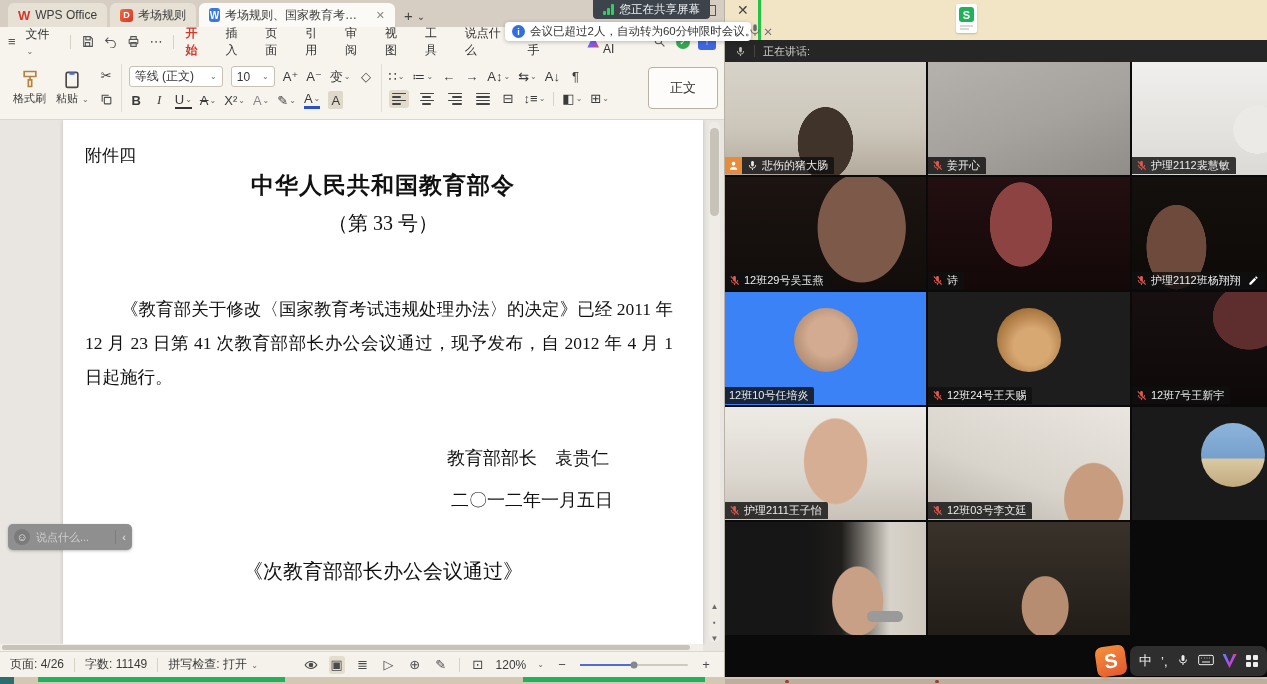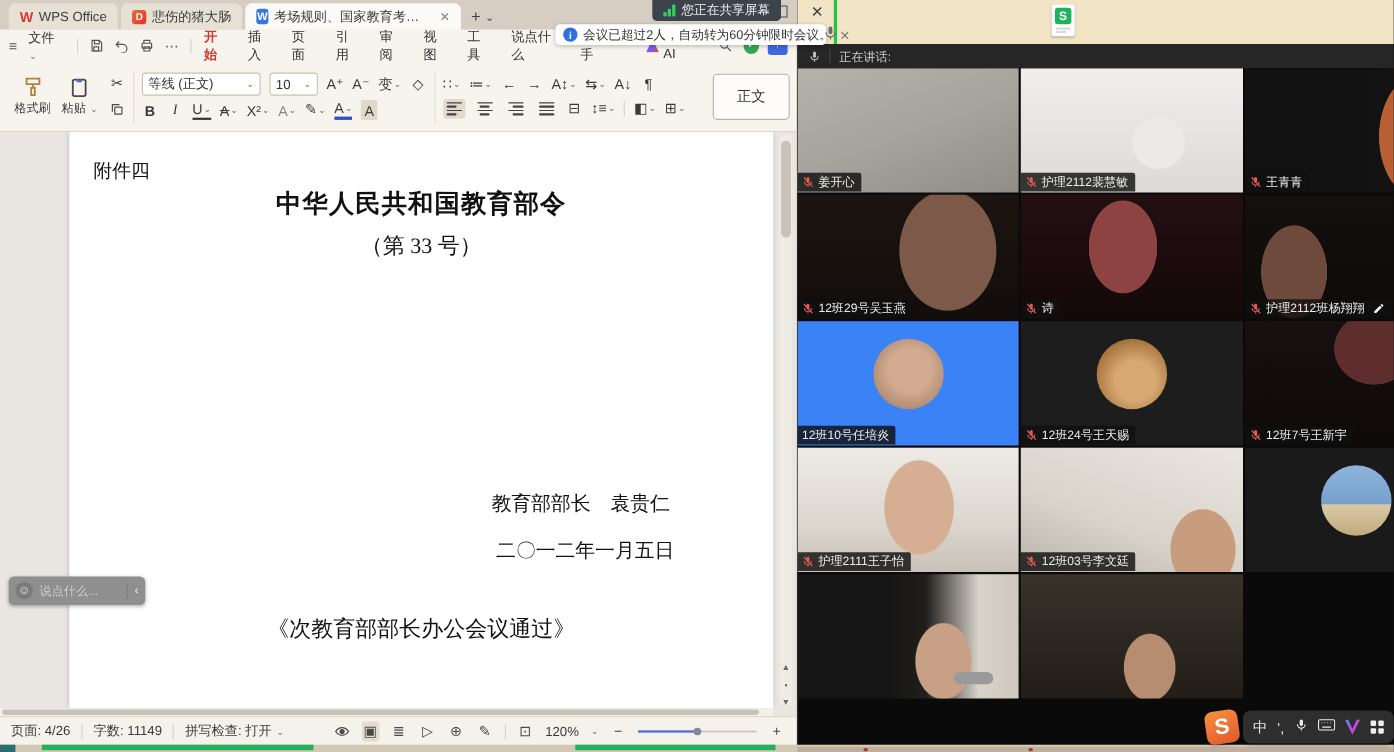"悲伤的猪大肠" span.tlabel { text: 悲伤的猪大肠 -> 考场规则 }
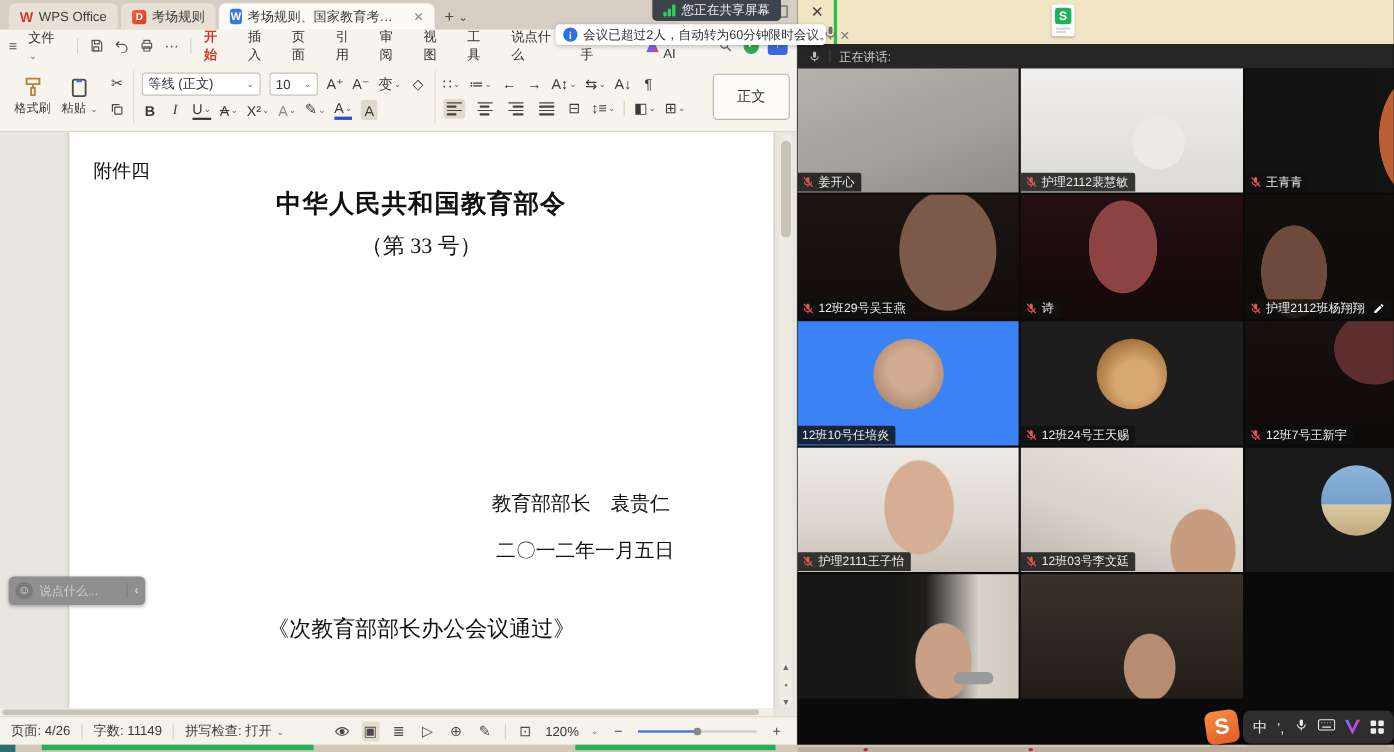"等线 (正文)" div.selbox { width: 108px -> 94px }
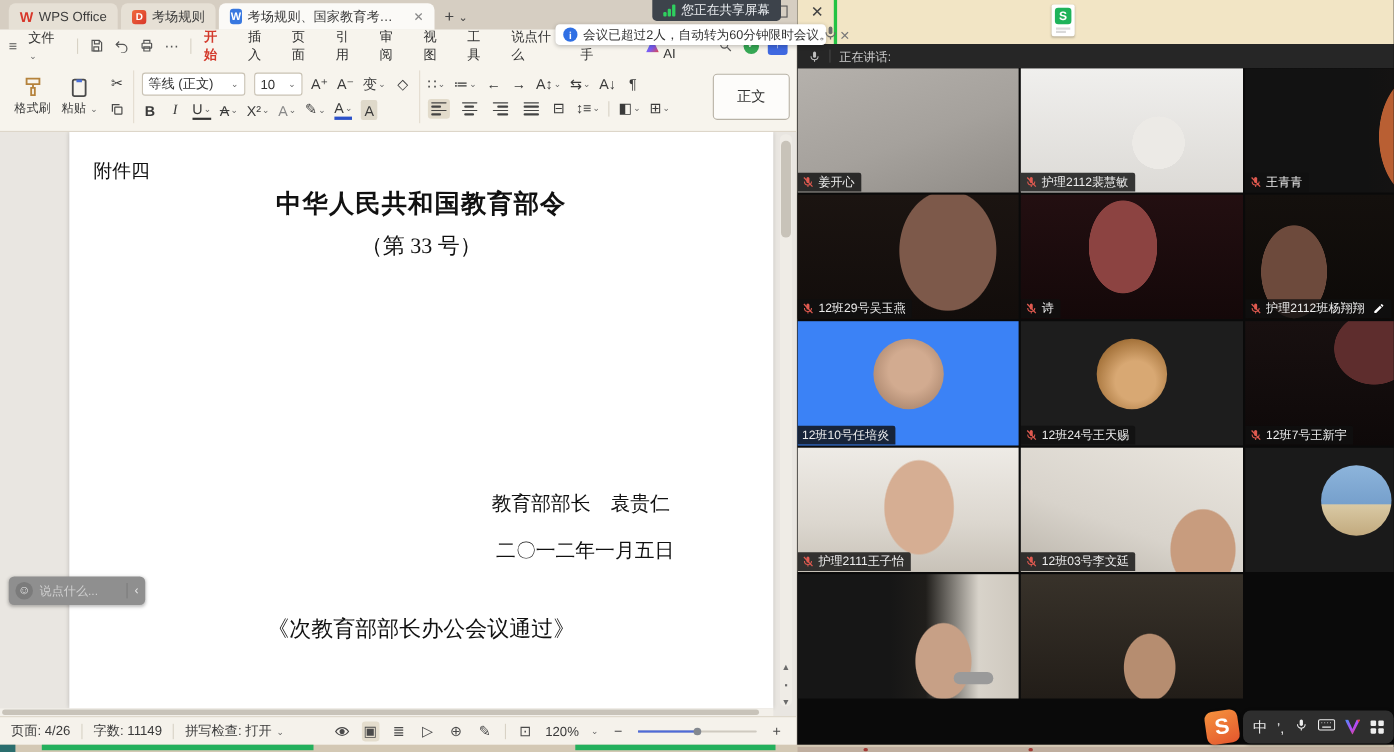"悲伤的猪大肠" div.tile { html: none -> <div> <div> <span> <svg> <circle></circle> <path></path> </svg> </span> <span> <svg> <rect></rect> <path></path> <path></path> </svg> </span> <span>悲伤的猪大肠</span> </div> </div> }
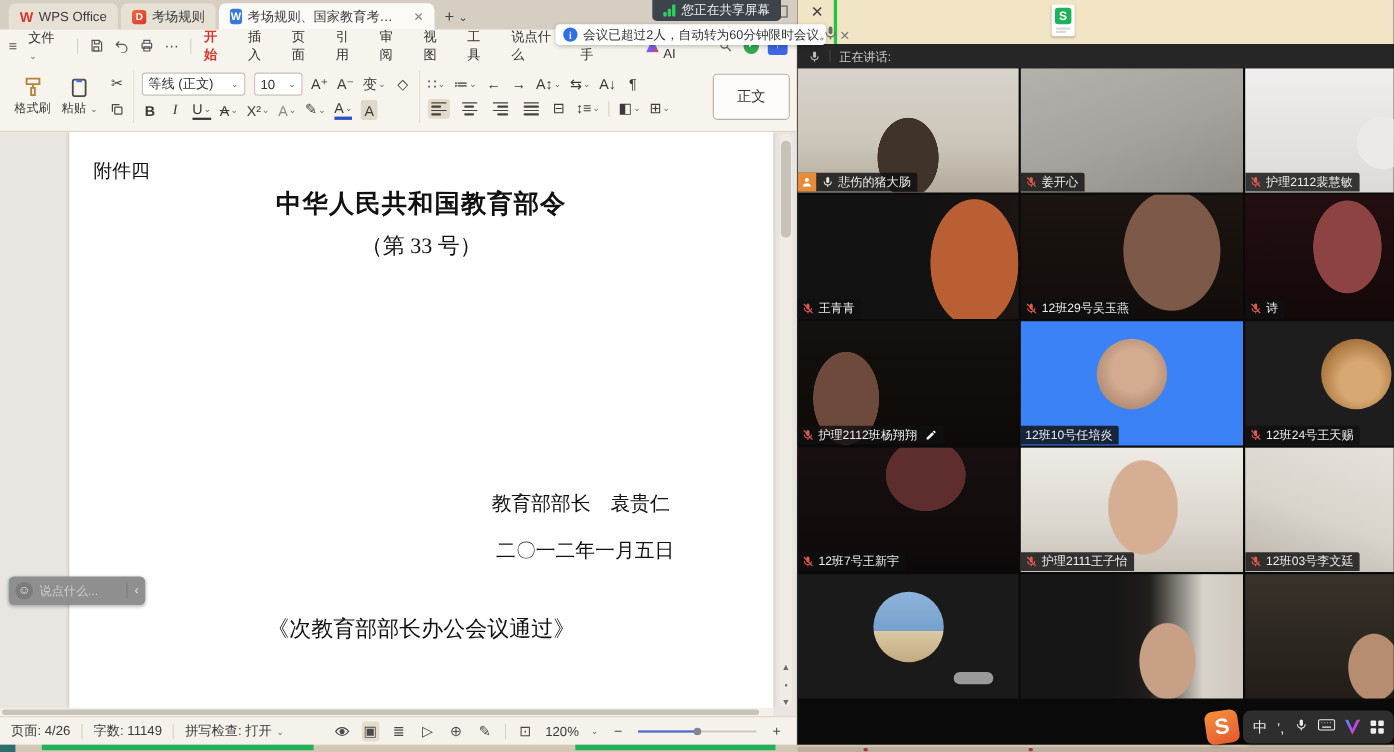"王青青" div.tile { html: <div> <div> <span> <svg> <rect></rect> <path></path> <path></path> <path></path> </svg> </span> <span>王青青</span> </div> </div> -> none }
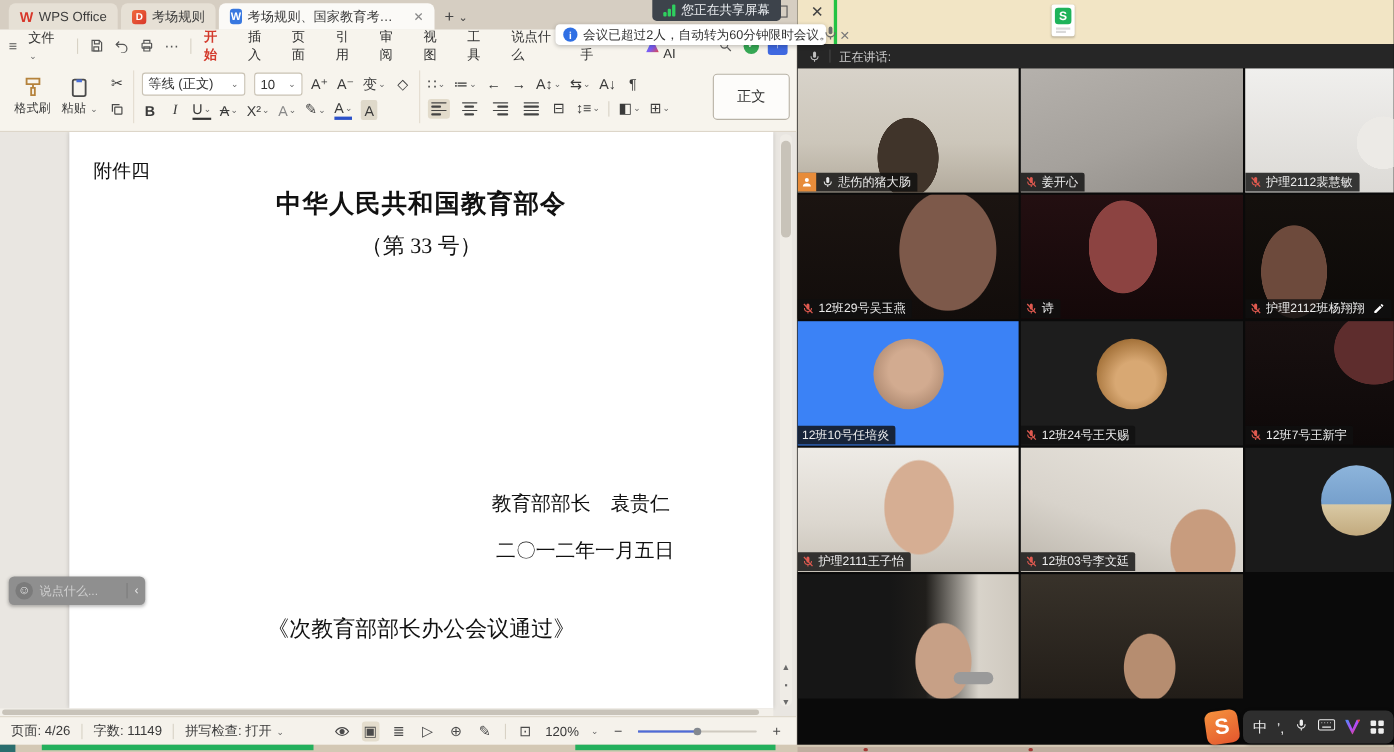"《教育部关于修改〈国家教育考试违规处理办法〉的决定》已经 2011 年 12 月" div.d-para { html: none -> <div>《教育部关于修改〈国家教育考试违规处理办法〉的决定》已经 2011 年 12 月 23 日第 41 次教育部部长办公会议通过，现予发布，自 2012 年 4 月 1 日起施行。</div> }
